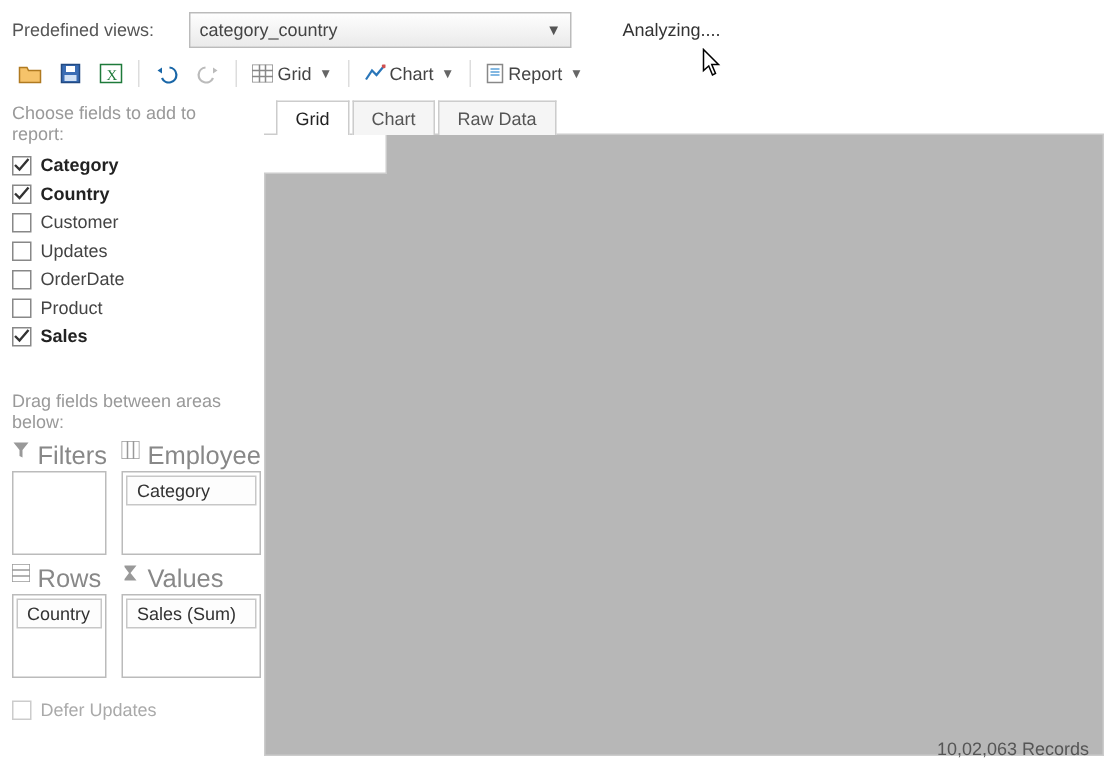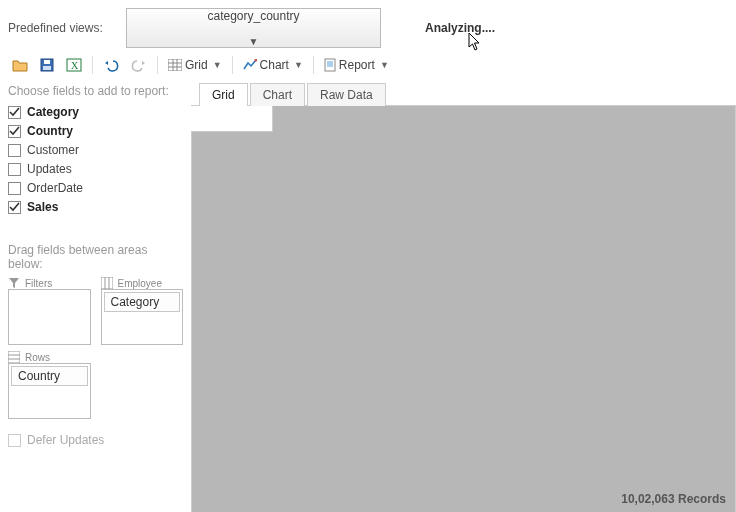"category_country" .top-select { flex-direction: column -> none; height: 40px -> 24px }
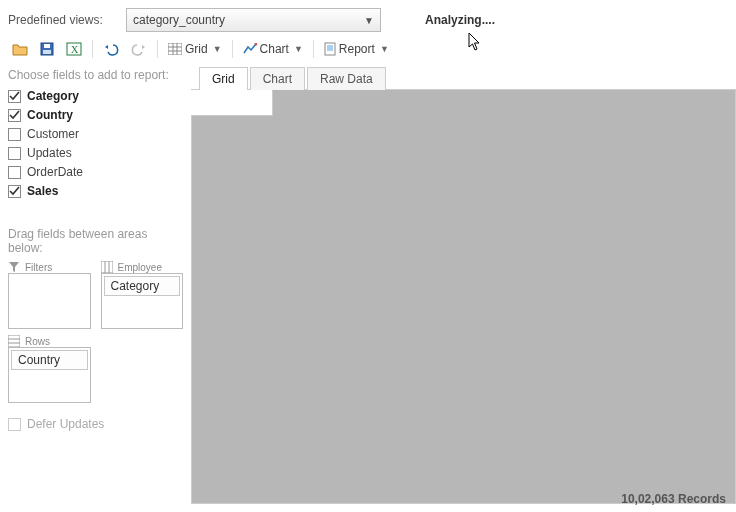"Analyzing...." .analyzing { font-weight: 700 -> 400; margin-left: 36px -> 26px }
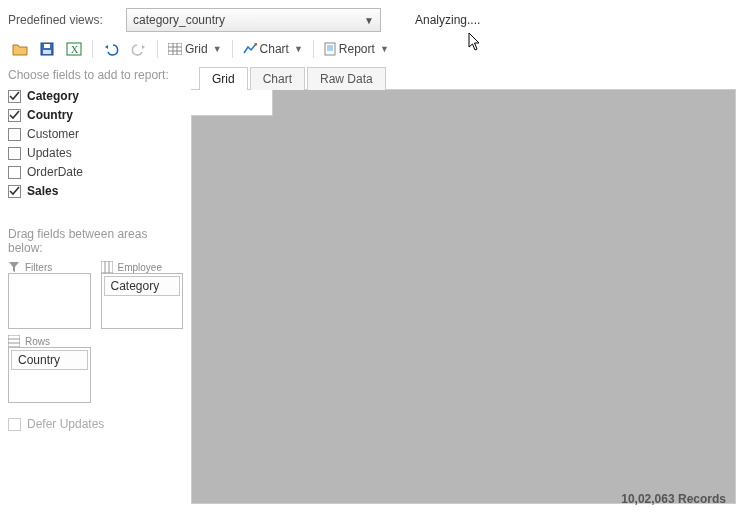"Choose fields to add to" .left { width: 191px -> 176px }
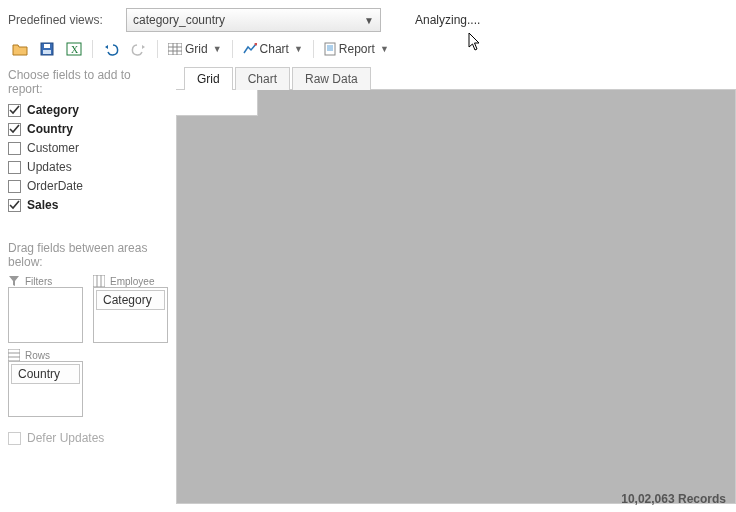"Product" div.field { html: none -> <div> <span></span> <span>Product</span> </div> }
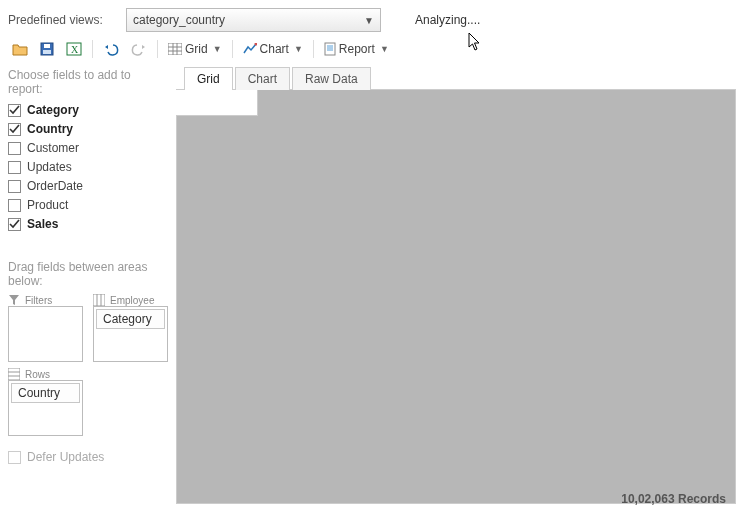"Filters" .area-head { align-items: flex-end -> flex-start; font-size: 10px -> 17px }
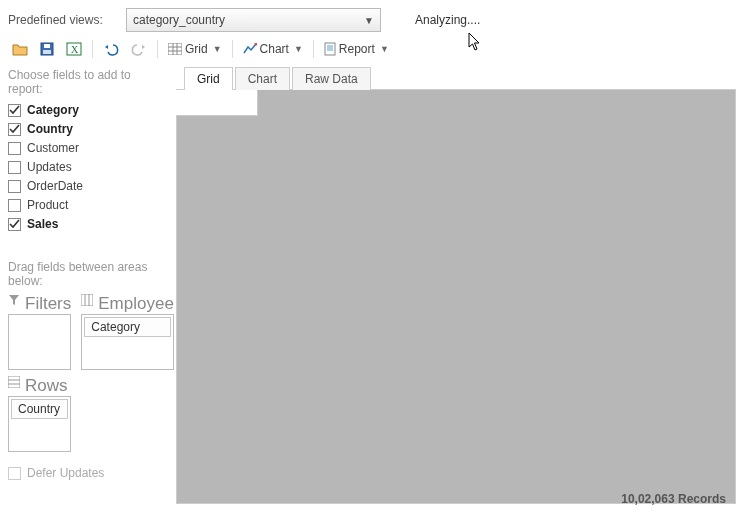"Values" div { html: none -> <div> <div> <svg> <path></path> </svg> <span>Values</span> </div> <div> <div>Sales (Sum)</div> </div> </div> }
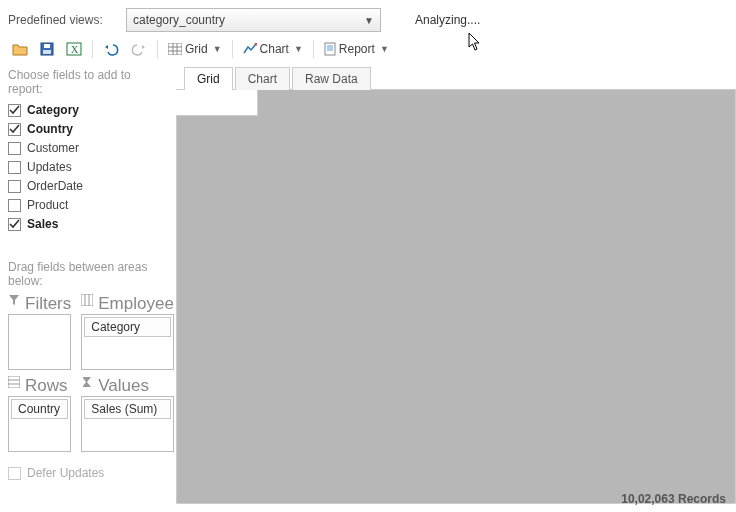"10,02,063 Records" .status { font-weight: bold -> none }
